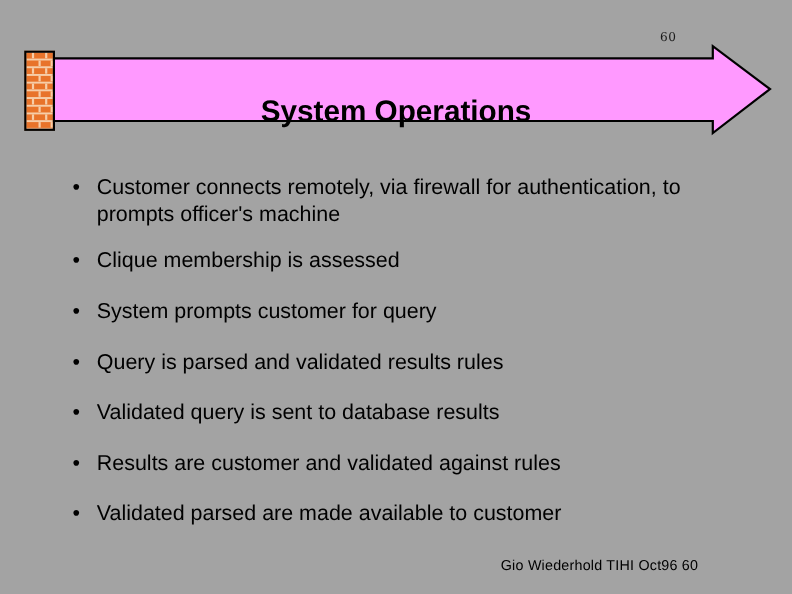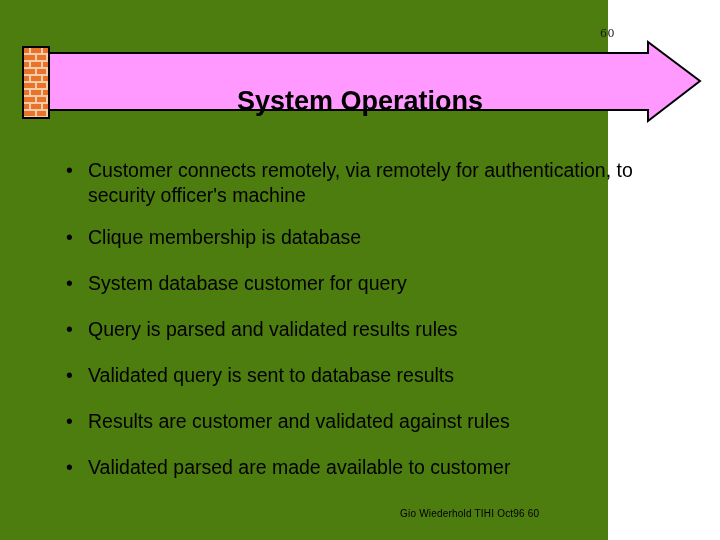"60" #slide { background: #4d7c0f -> #a3a3a3; width: 608px -> 720px }
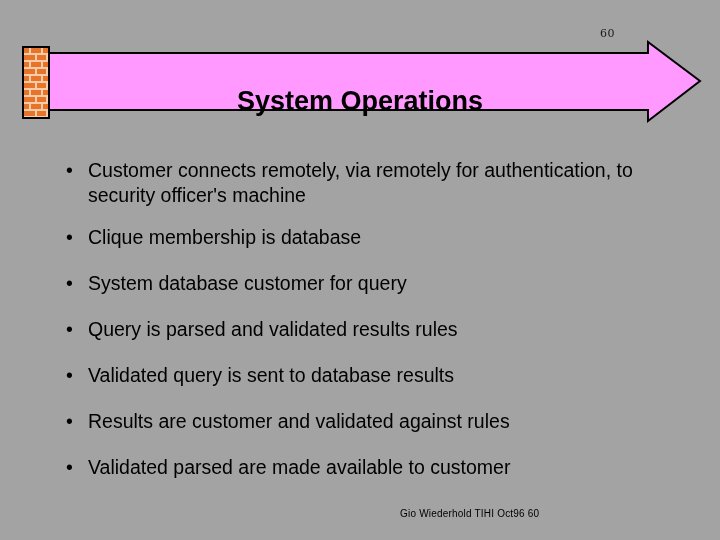"Customer connects remotely, via remotely" span.bullet-text { text: remotely for authentication, to security -> firewall for authentication, to prompts }
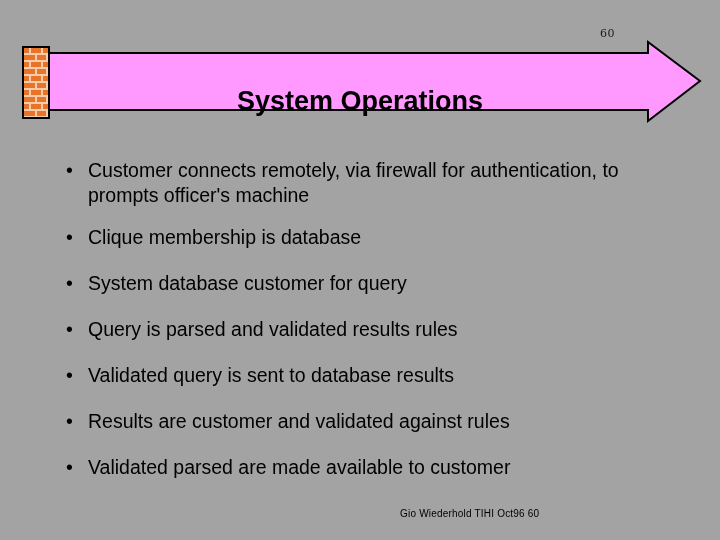"Clique membership is database" span.bullet-text { text: database -> assessed }
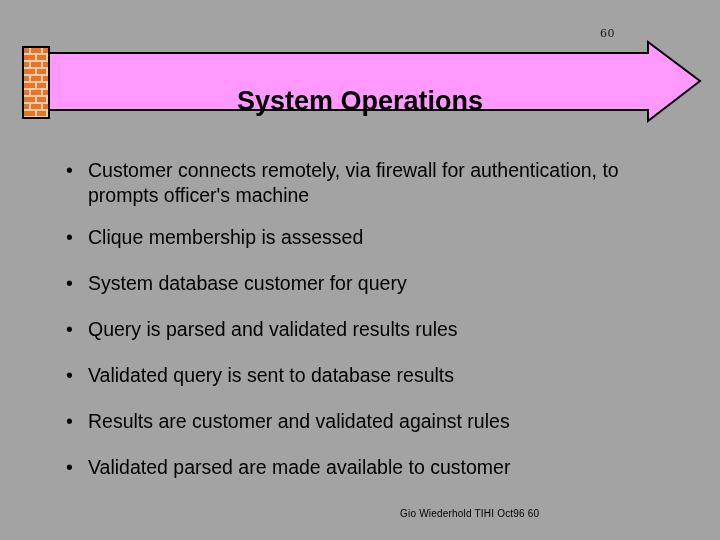"System database customer for query" span.bullet-text { text: database -> prompts }
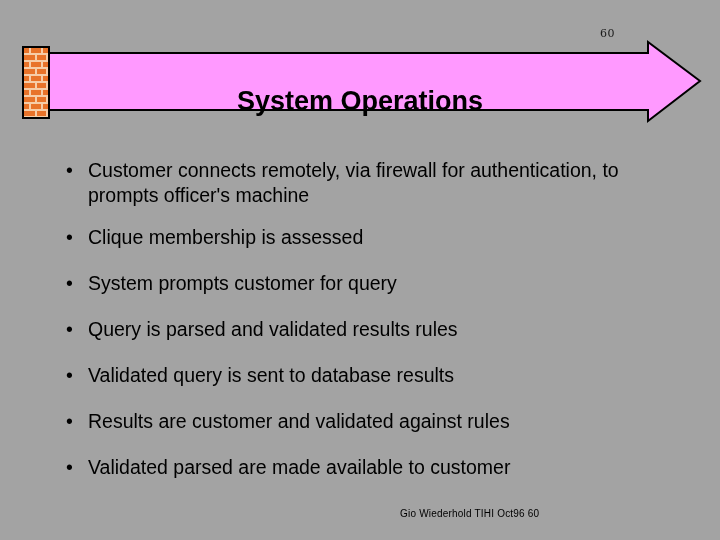"Gio Wiederhold TIHI Oct96 60" .footer { font-size: 10px -> 13px; text-align: left -> center }
